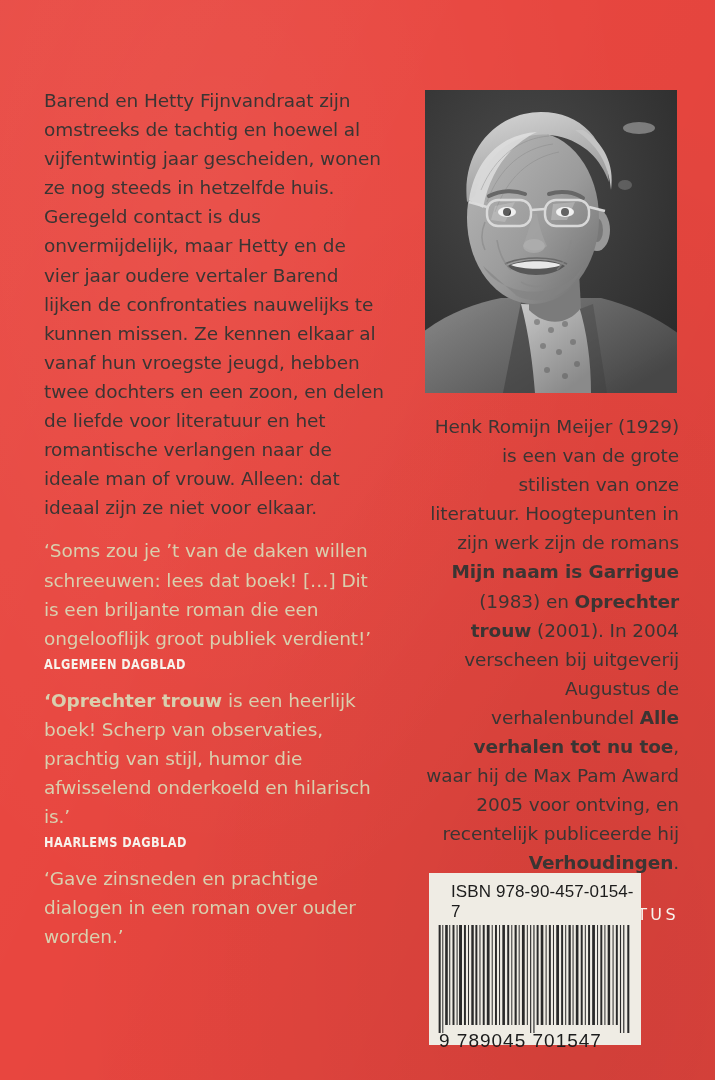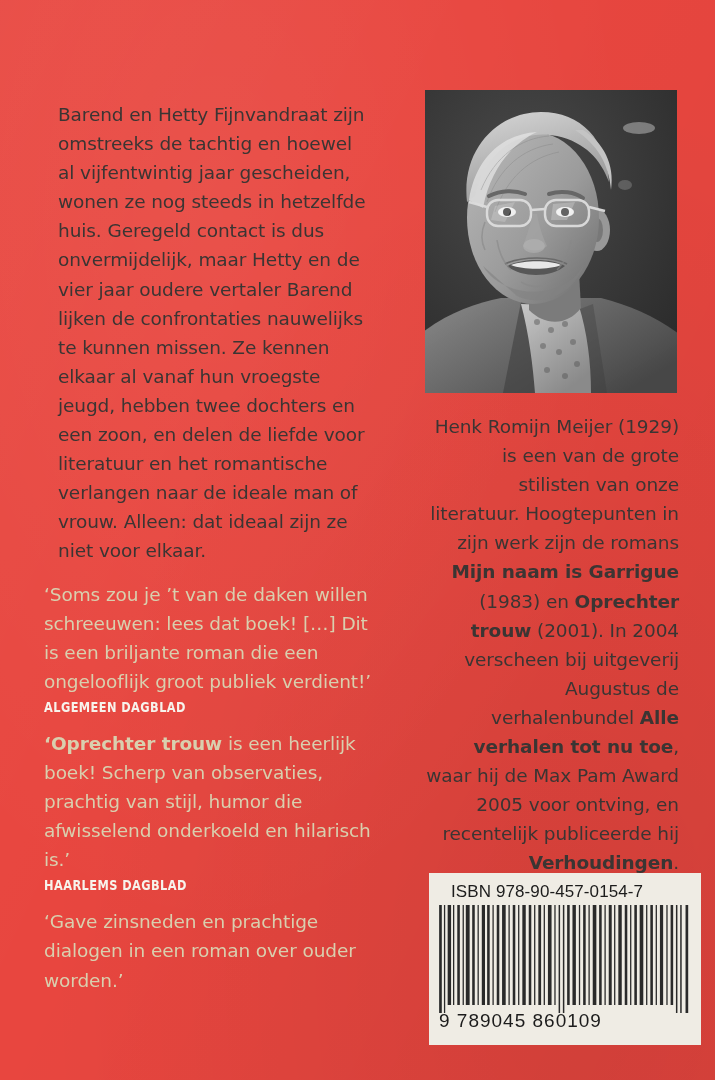"Barend en Hetty Fijnvandraat zijn" .blurb { margin: 14px -> 0 }
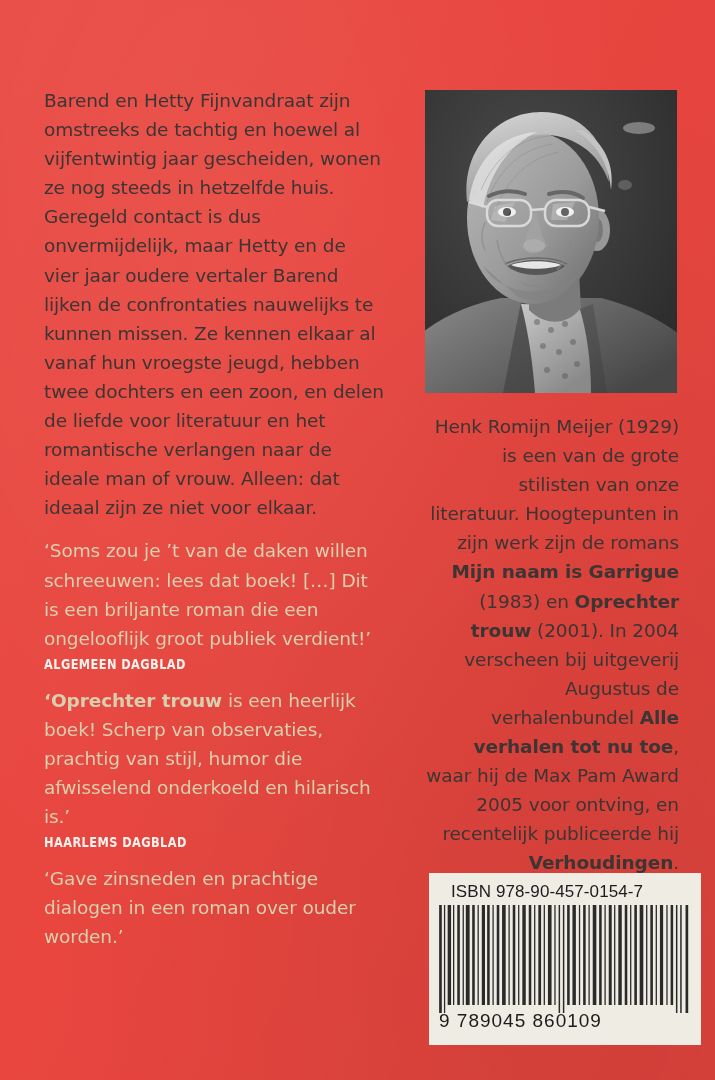"ISBN 978-90-457-0154-7" .barcode-box { width: 272px -> 212px }
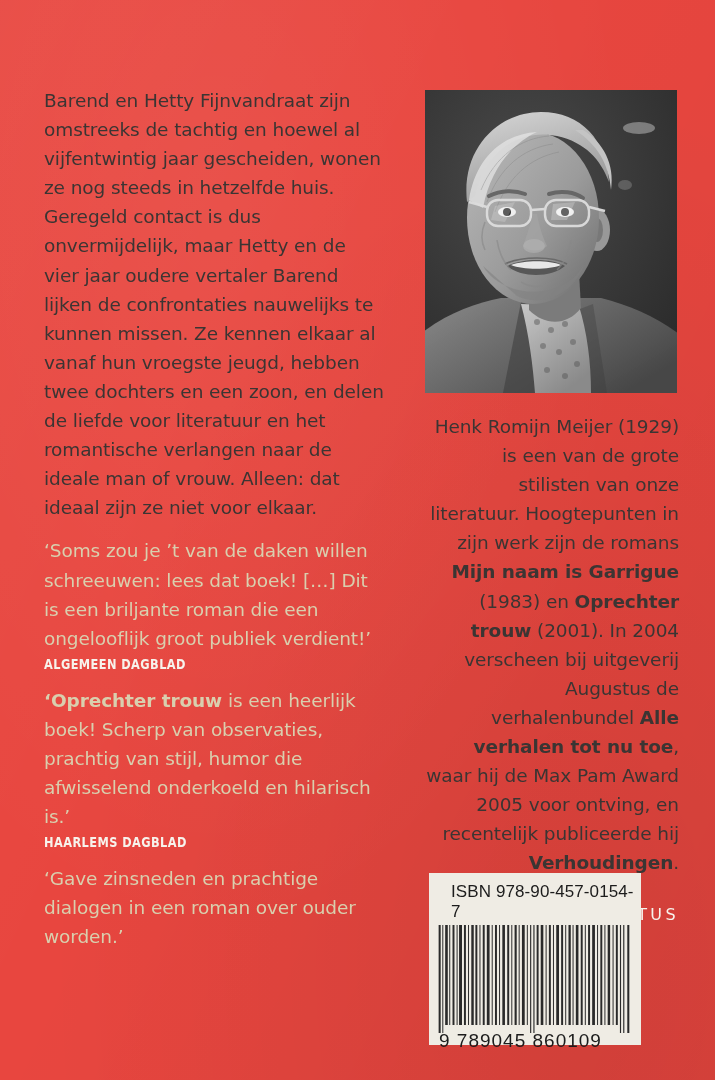"9 789045 860109" div.barcode-digits { text: 860109 -> 701547 }
